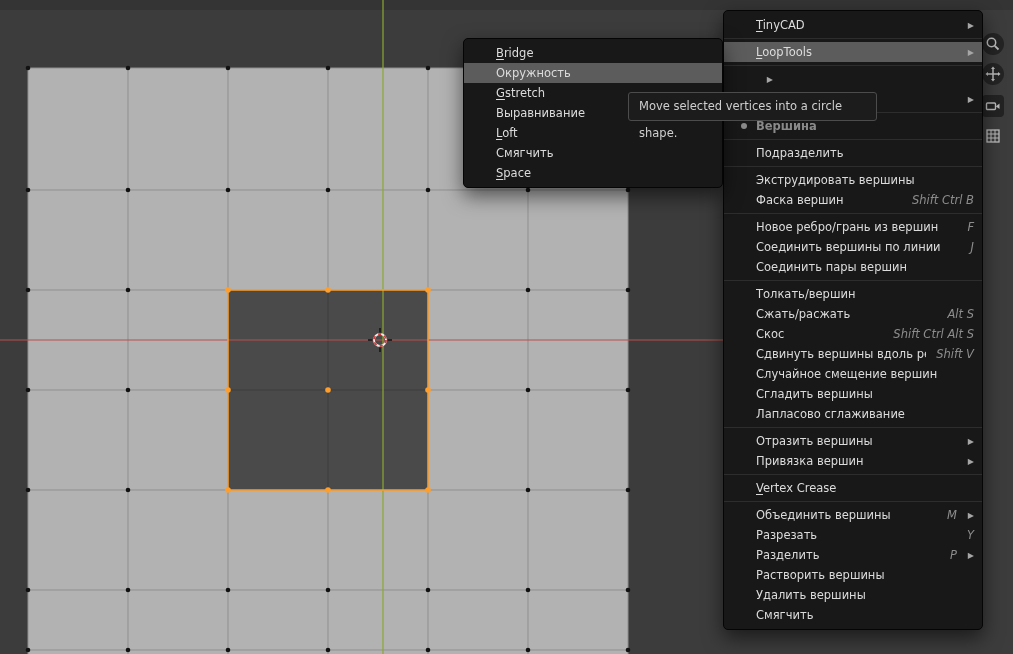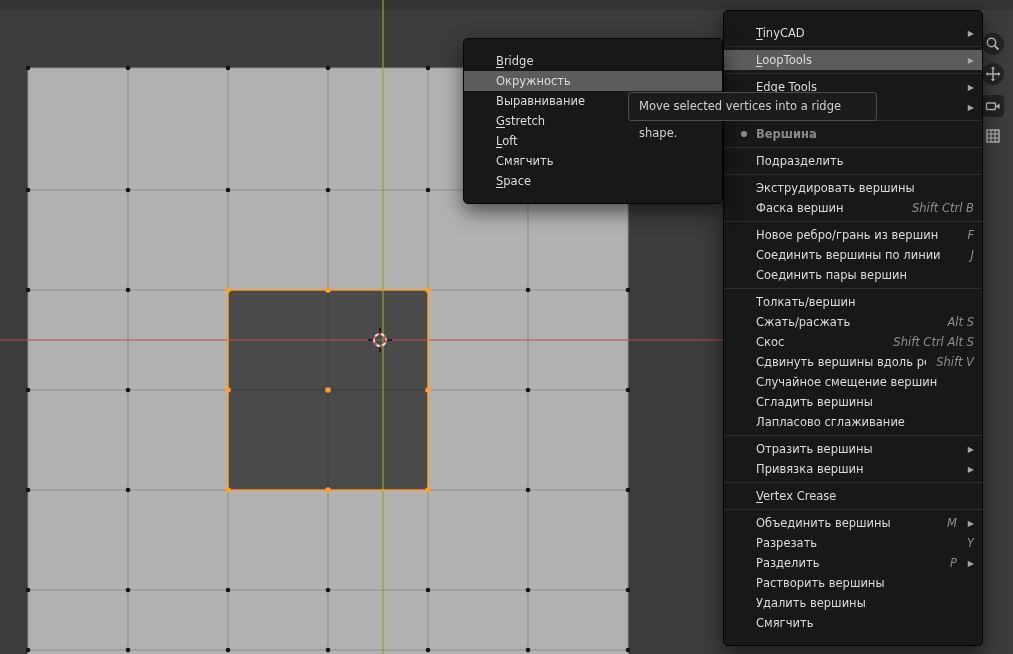"TinyCAD" .menu { padding: 12px 0 -> 4px 0 }
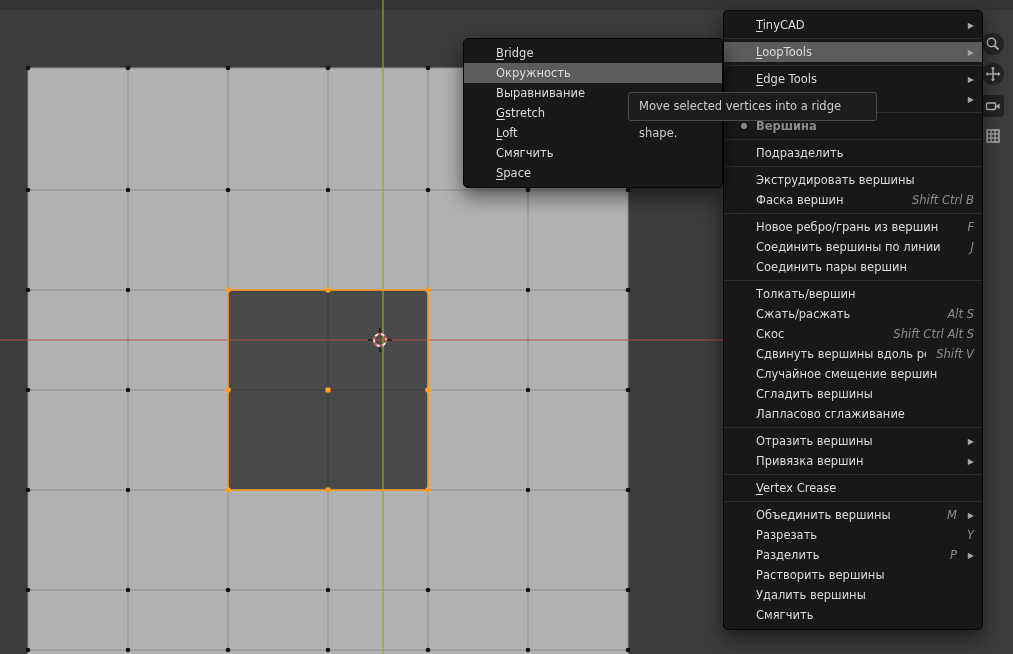"Edge Tools" span.lbl { html: <span><u>E</u>dge Tools</span> -> none }
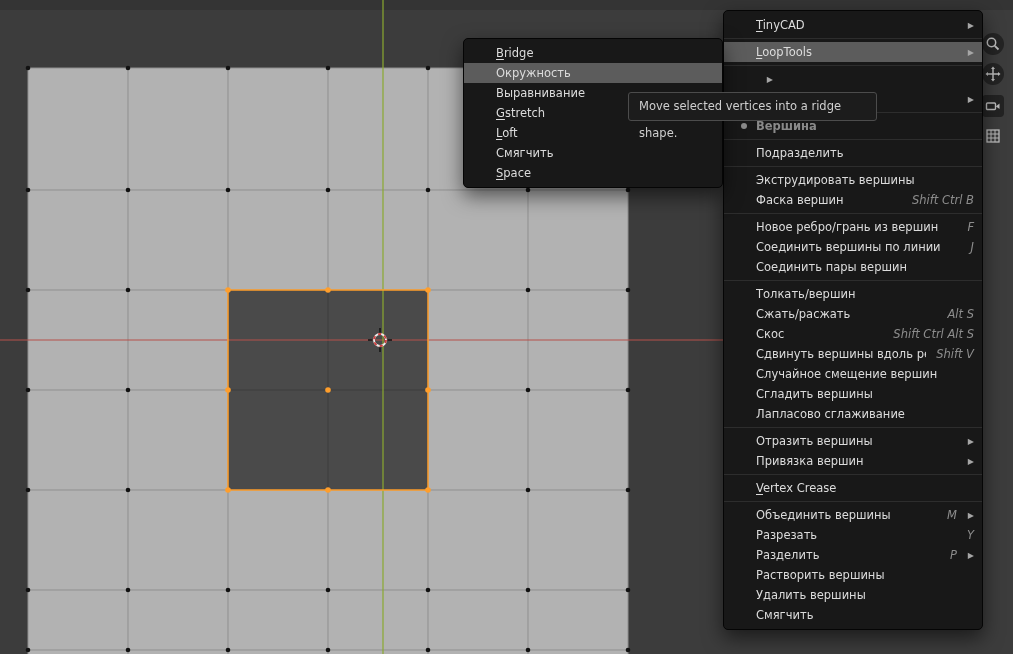"Выравнивание" div.menu-item { order: before "Gstretch" -> after "Gstretch" }
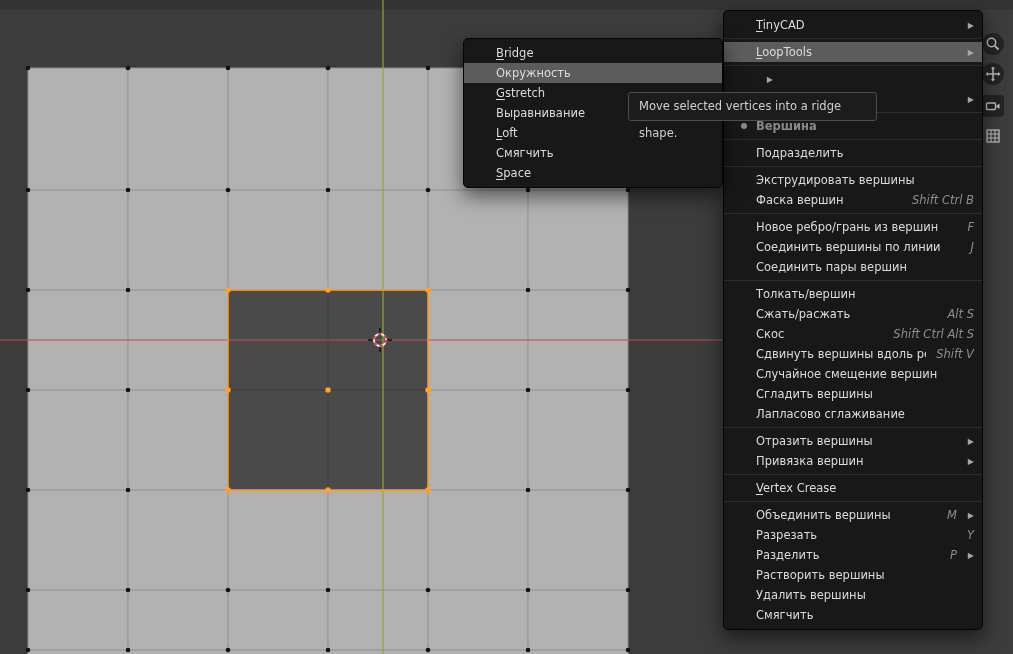"Move selected vertices into a" div { text: ridge -> circle }
